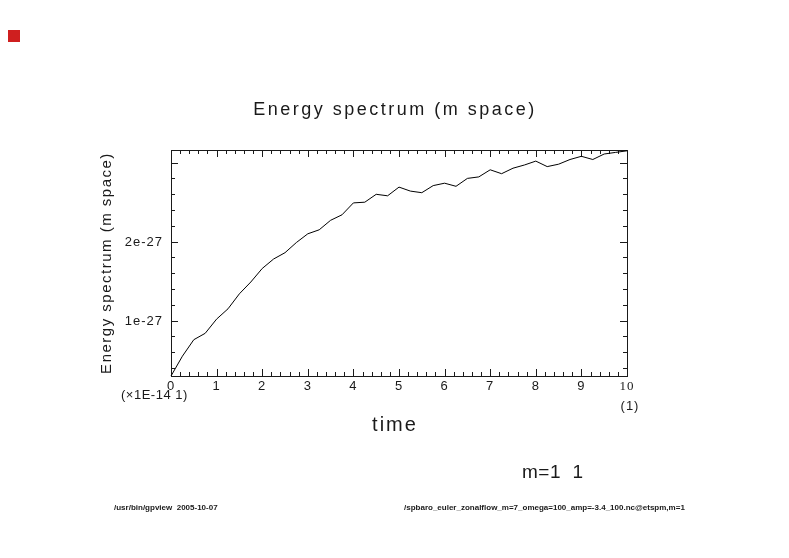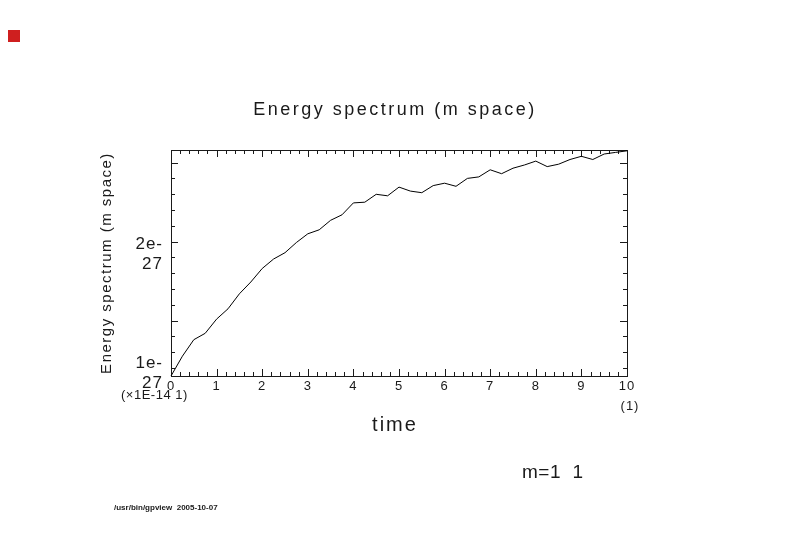"2e-27" .tick-y { font-size: 17px -> 13px }
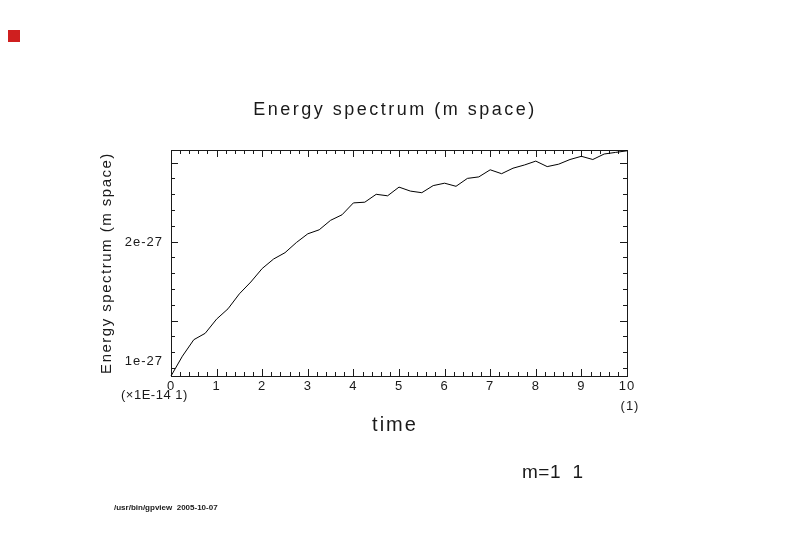"1e-27" div.tick-y { margin-top: 40px -> none }
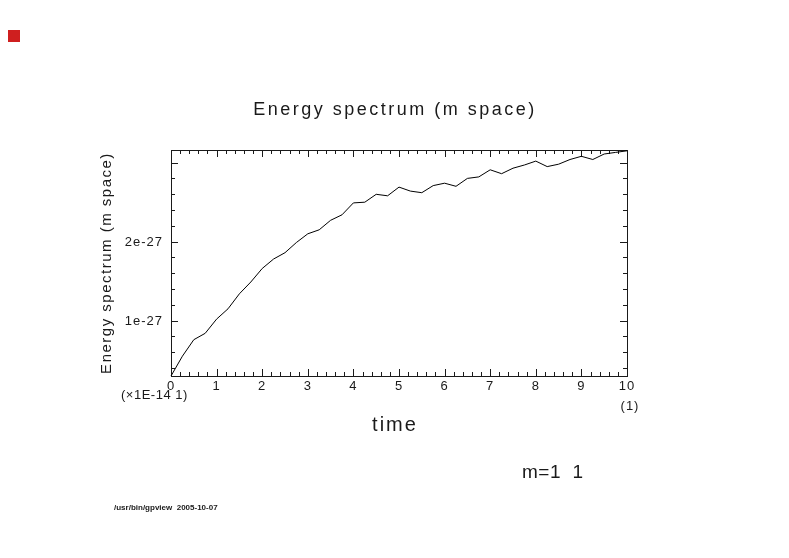"10" div.tick-x { font-family: none -> Liberation Serif, serif }
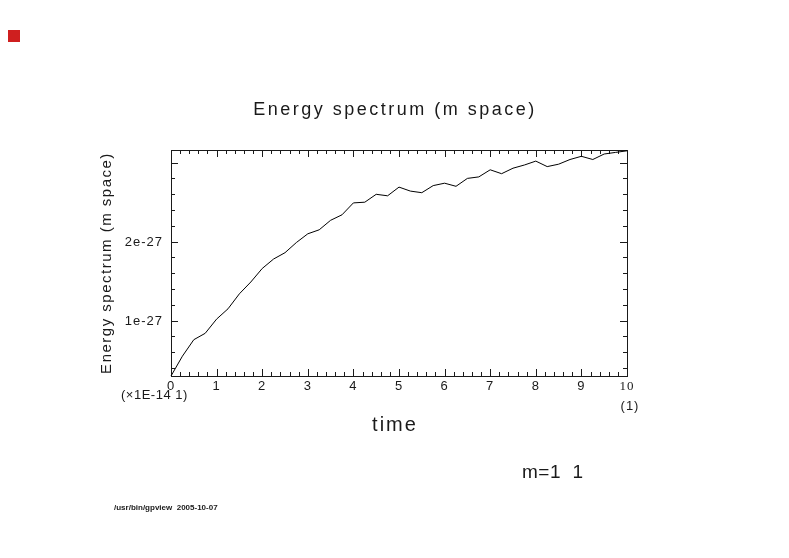"/spbaro_euler_zonalflow_m=7_omega=100_am" div.footer-right { html: none -> <div>/spbaro_euler_zonalflow_m=7_omega=100_amp=-3.4_100.nc@etspm,m=1</div> }
